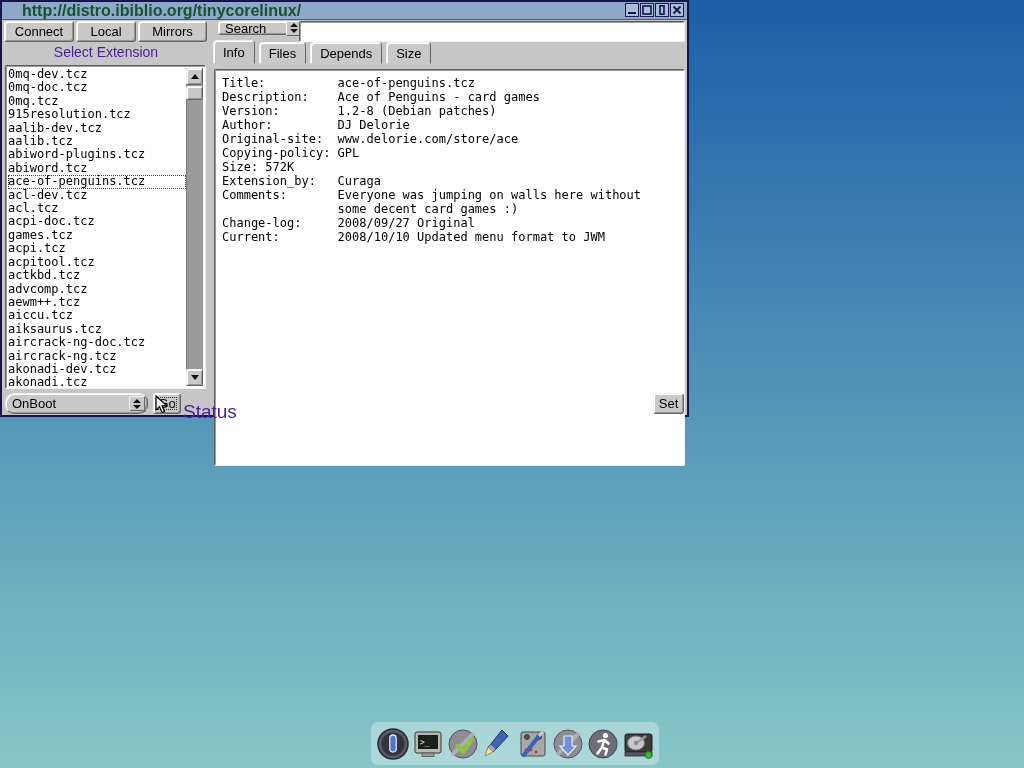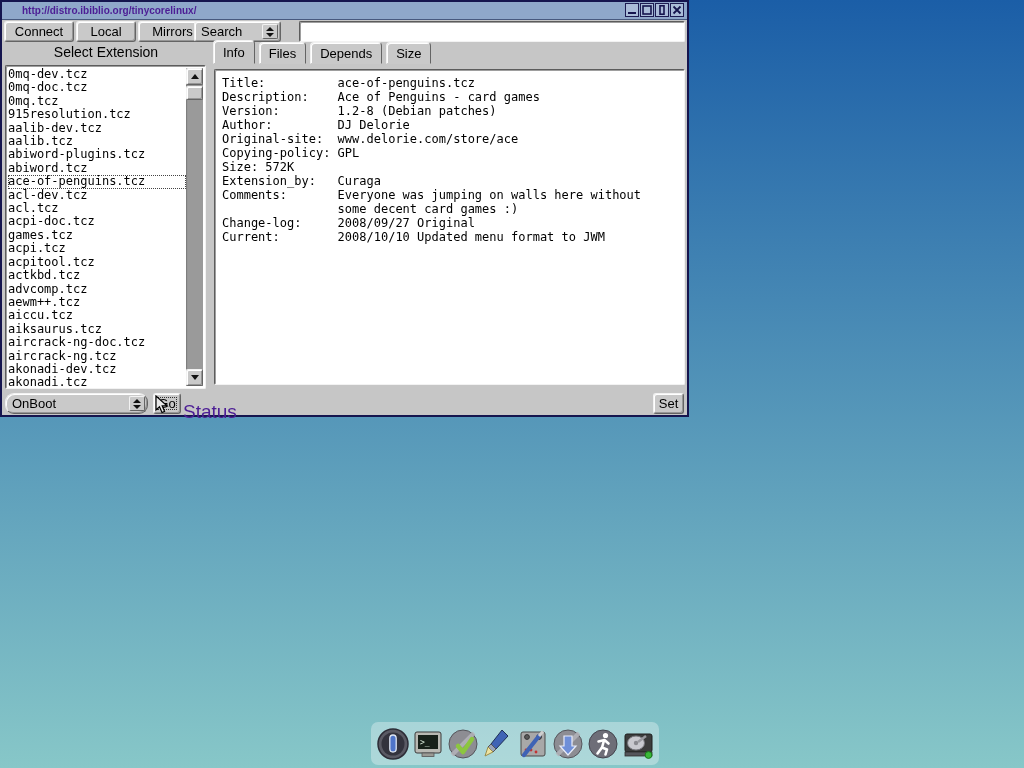"http://distro.ibiblio.org/tinycorelinux/" .titlebar .title { color: #4c1d95 -> #14532d; font-size: 10px -> 16px }
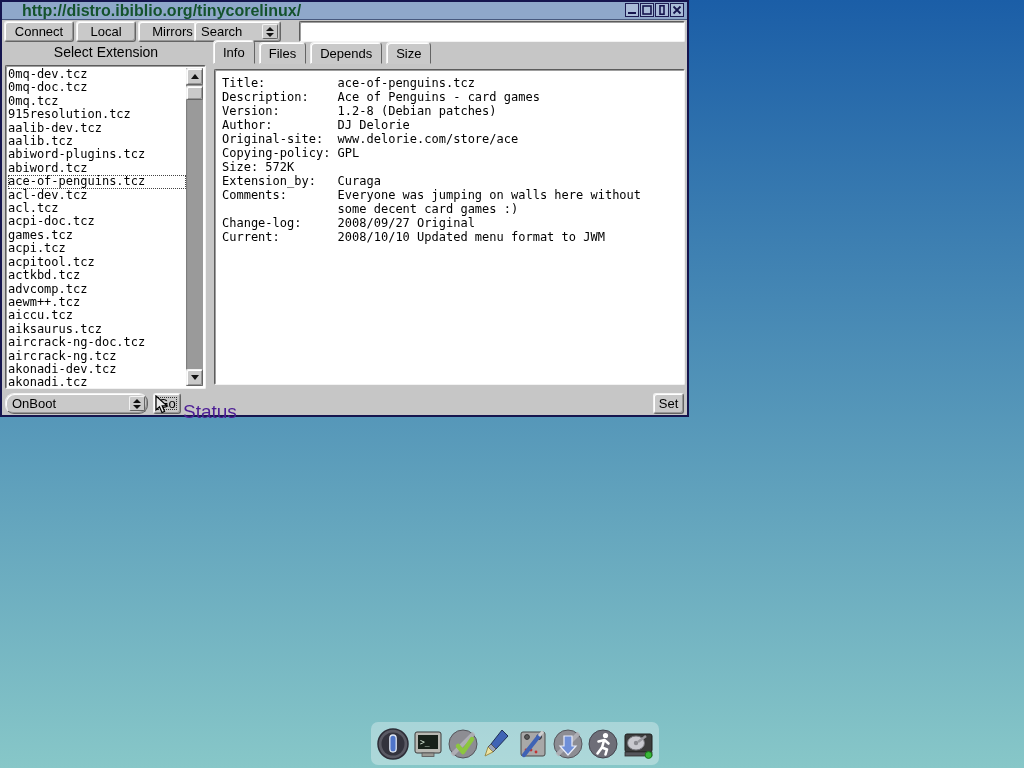"Search" #choice-search { height: 21px -> 14px; left: 192px -> 216px }
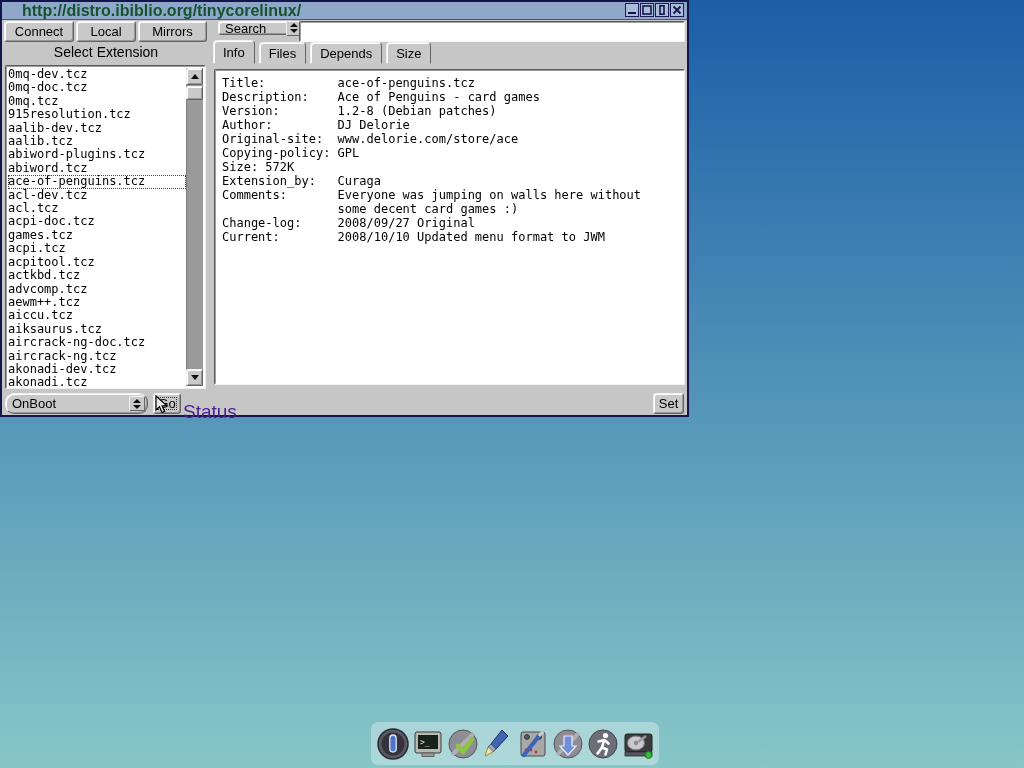"Select Extension" #select-ext-label { color: #000000 -> #4c1d95 }
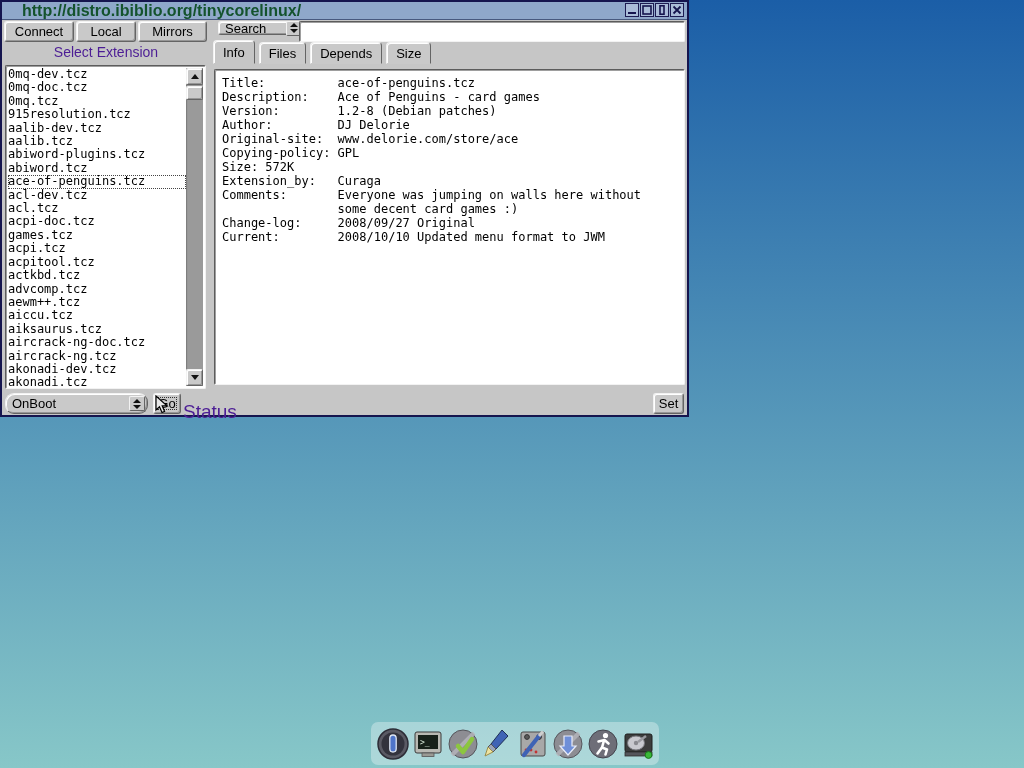"Title: ace-of-penguins.tcz" #info-panel { height: 316px -> 397px }
